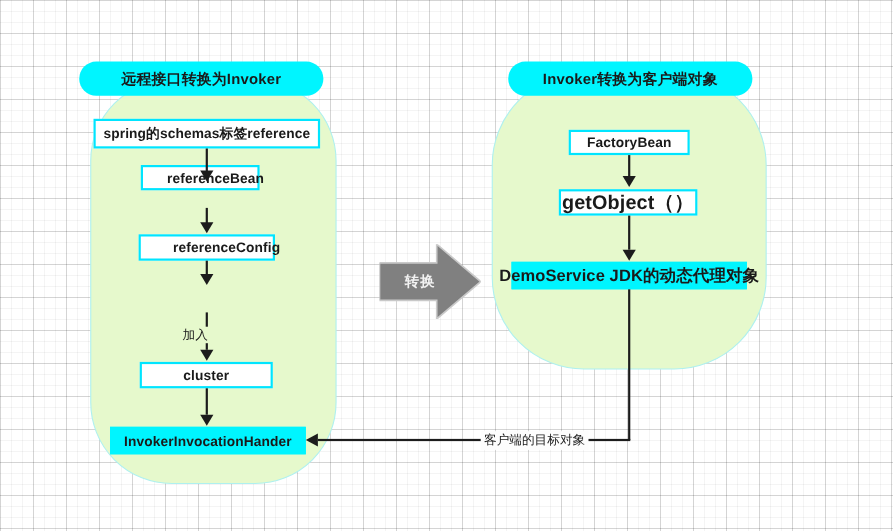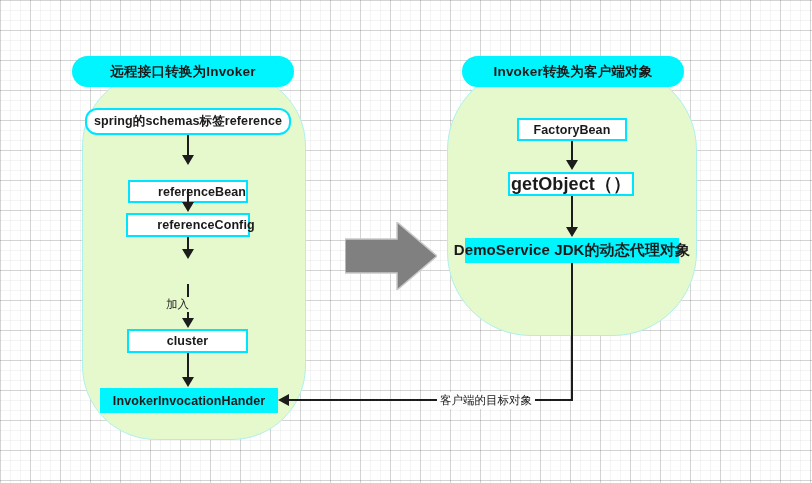"spring的schemas标签reference" #node-schemas { border-radius: 12px -> none }
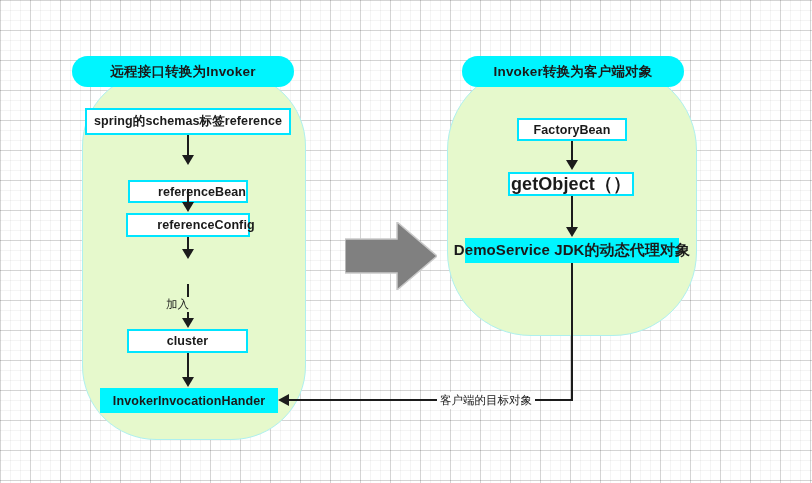"referenceBean" #node-refbean { top: 180px -> 150px; width: 120px -> 108px }
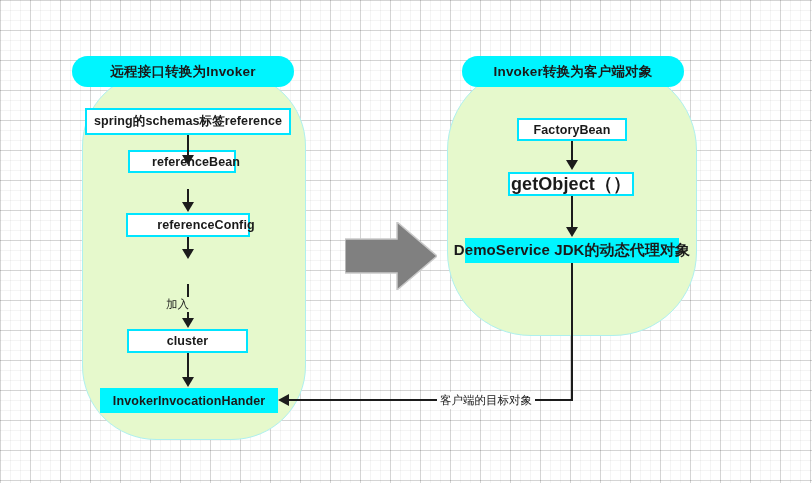"转换" div.cv-text { html: none -> <div>转换</div> }
